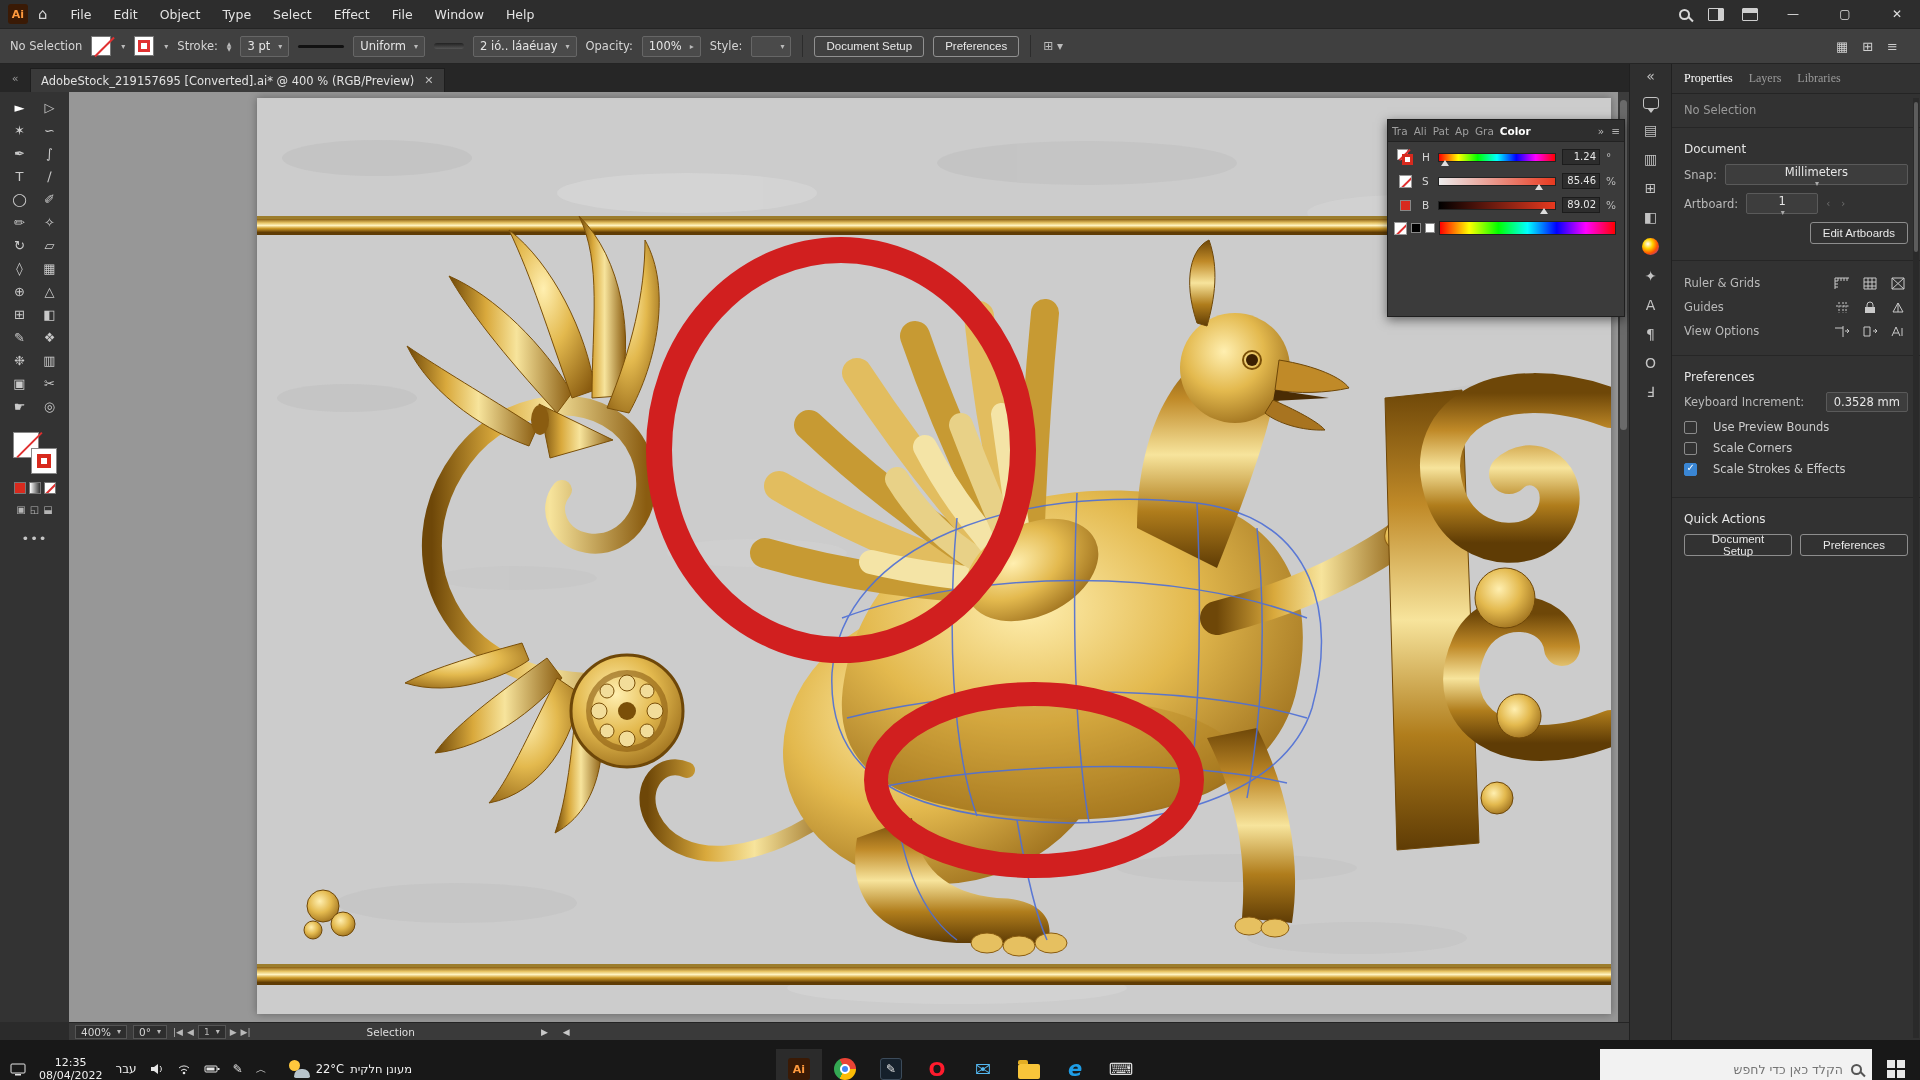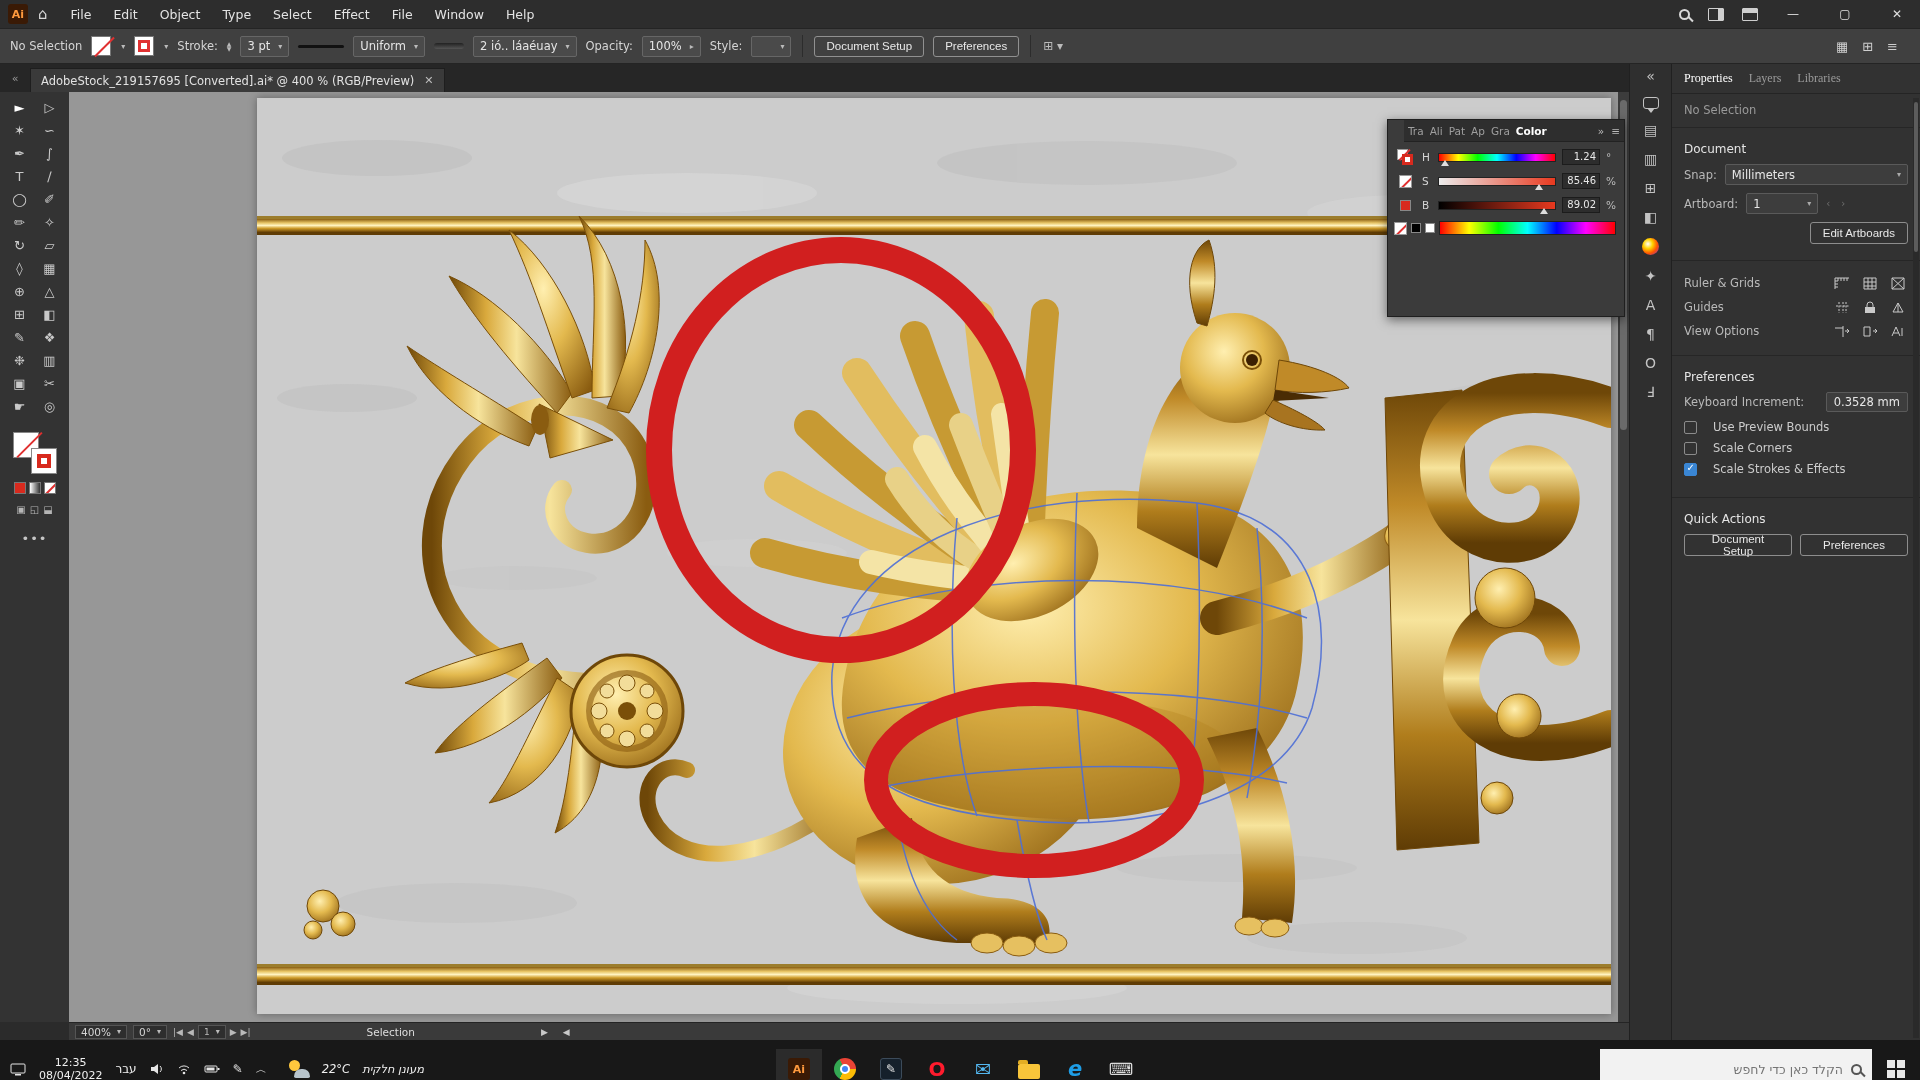"Tra" #cp-tabs { margin-left: 16px -> none }
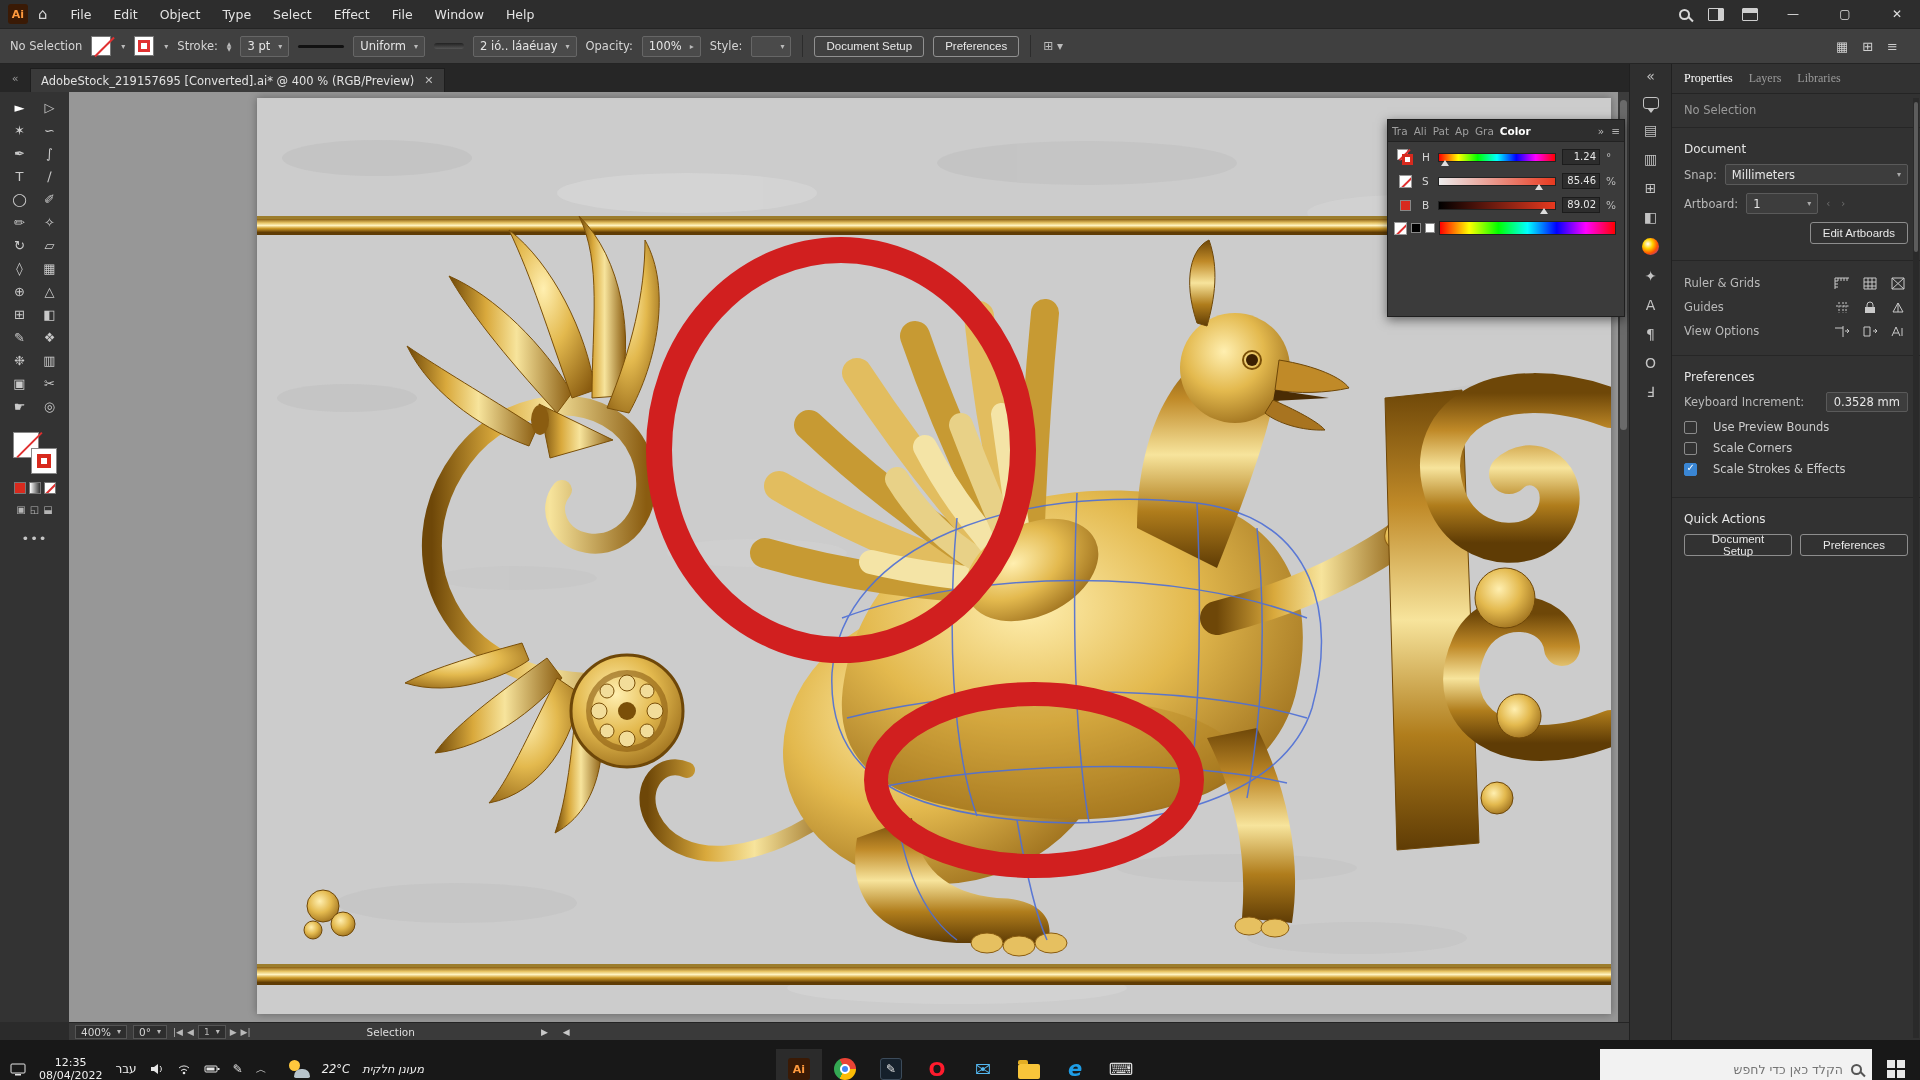"Millimeters" .sel { flex-direction: none -> column }
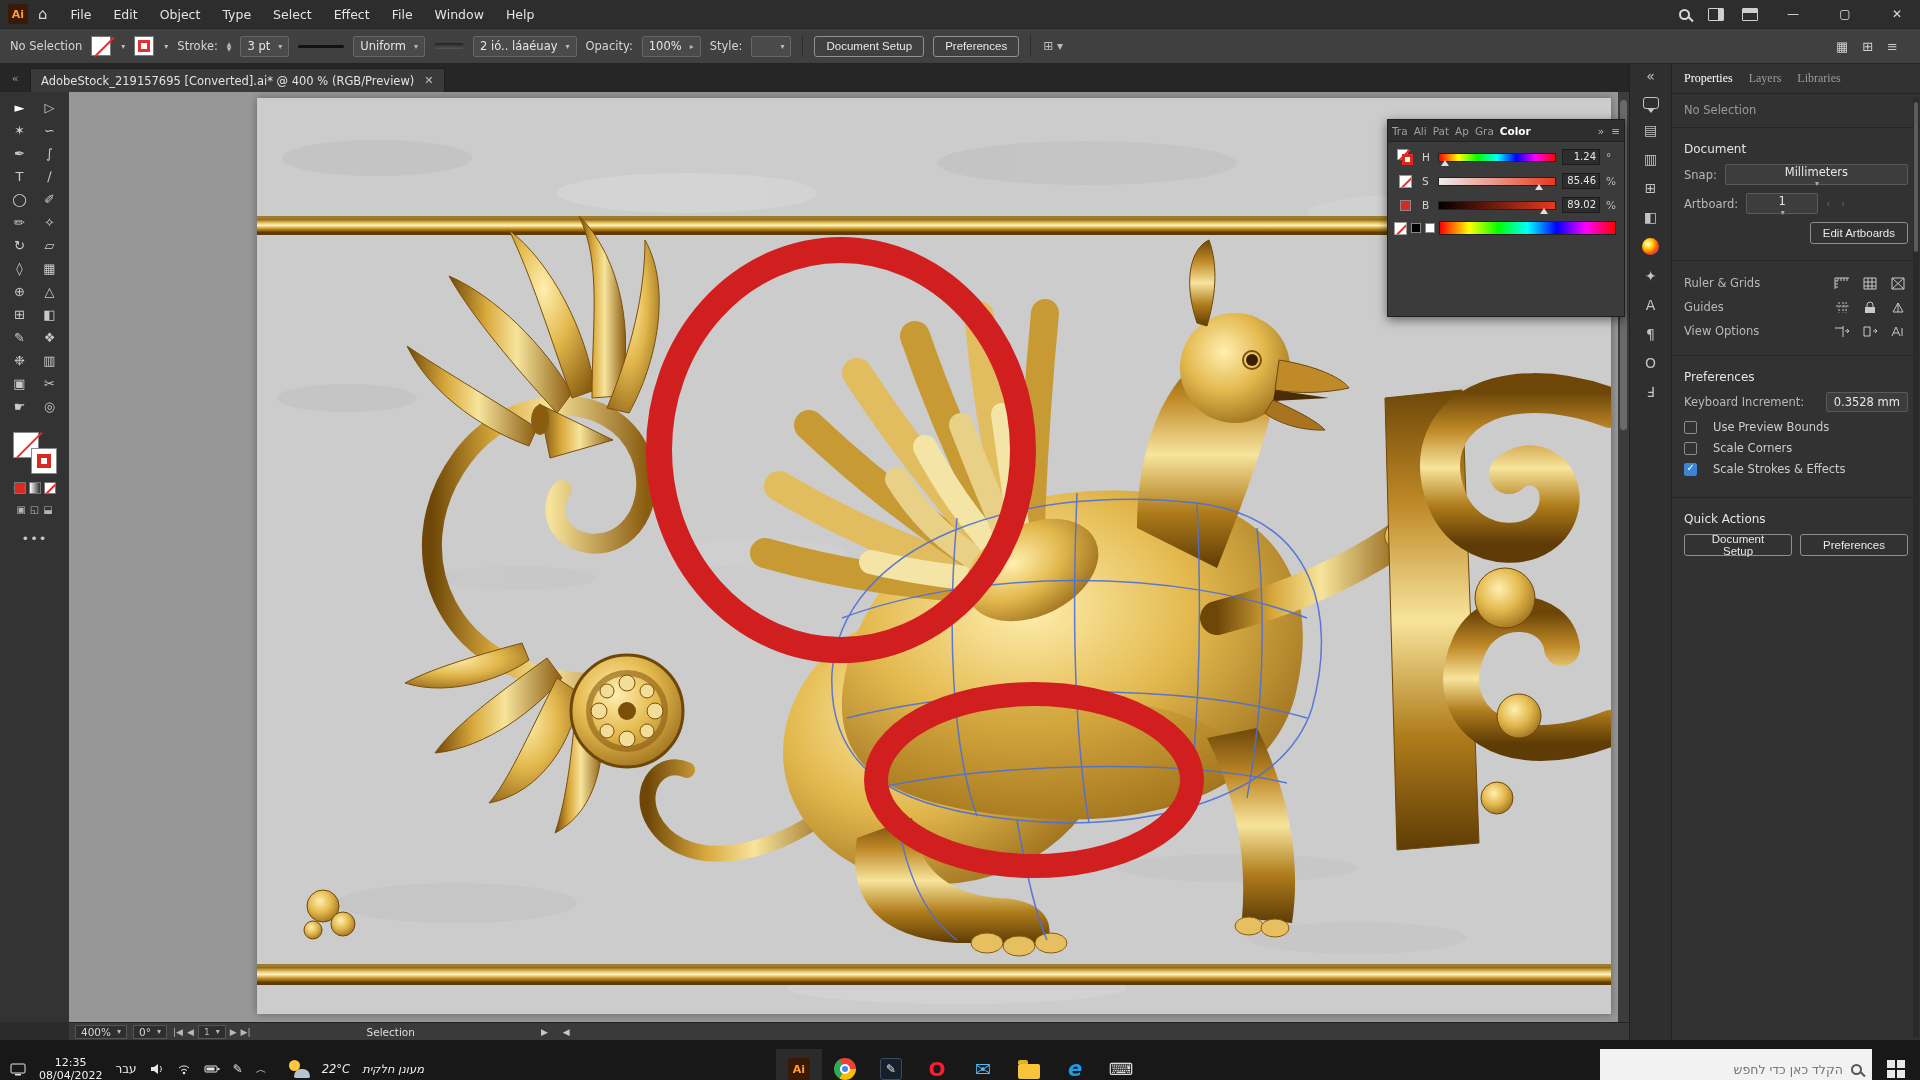"22°C" #tb-weather { font-style: italic -> none; gap: 12px -> 6px }
